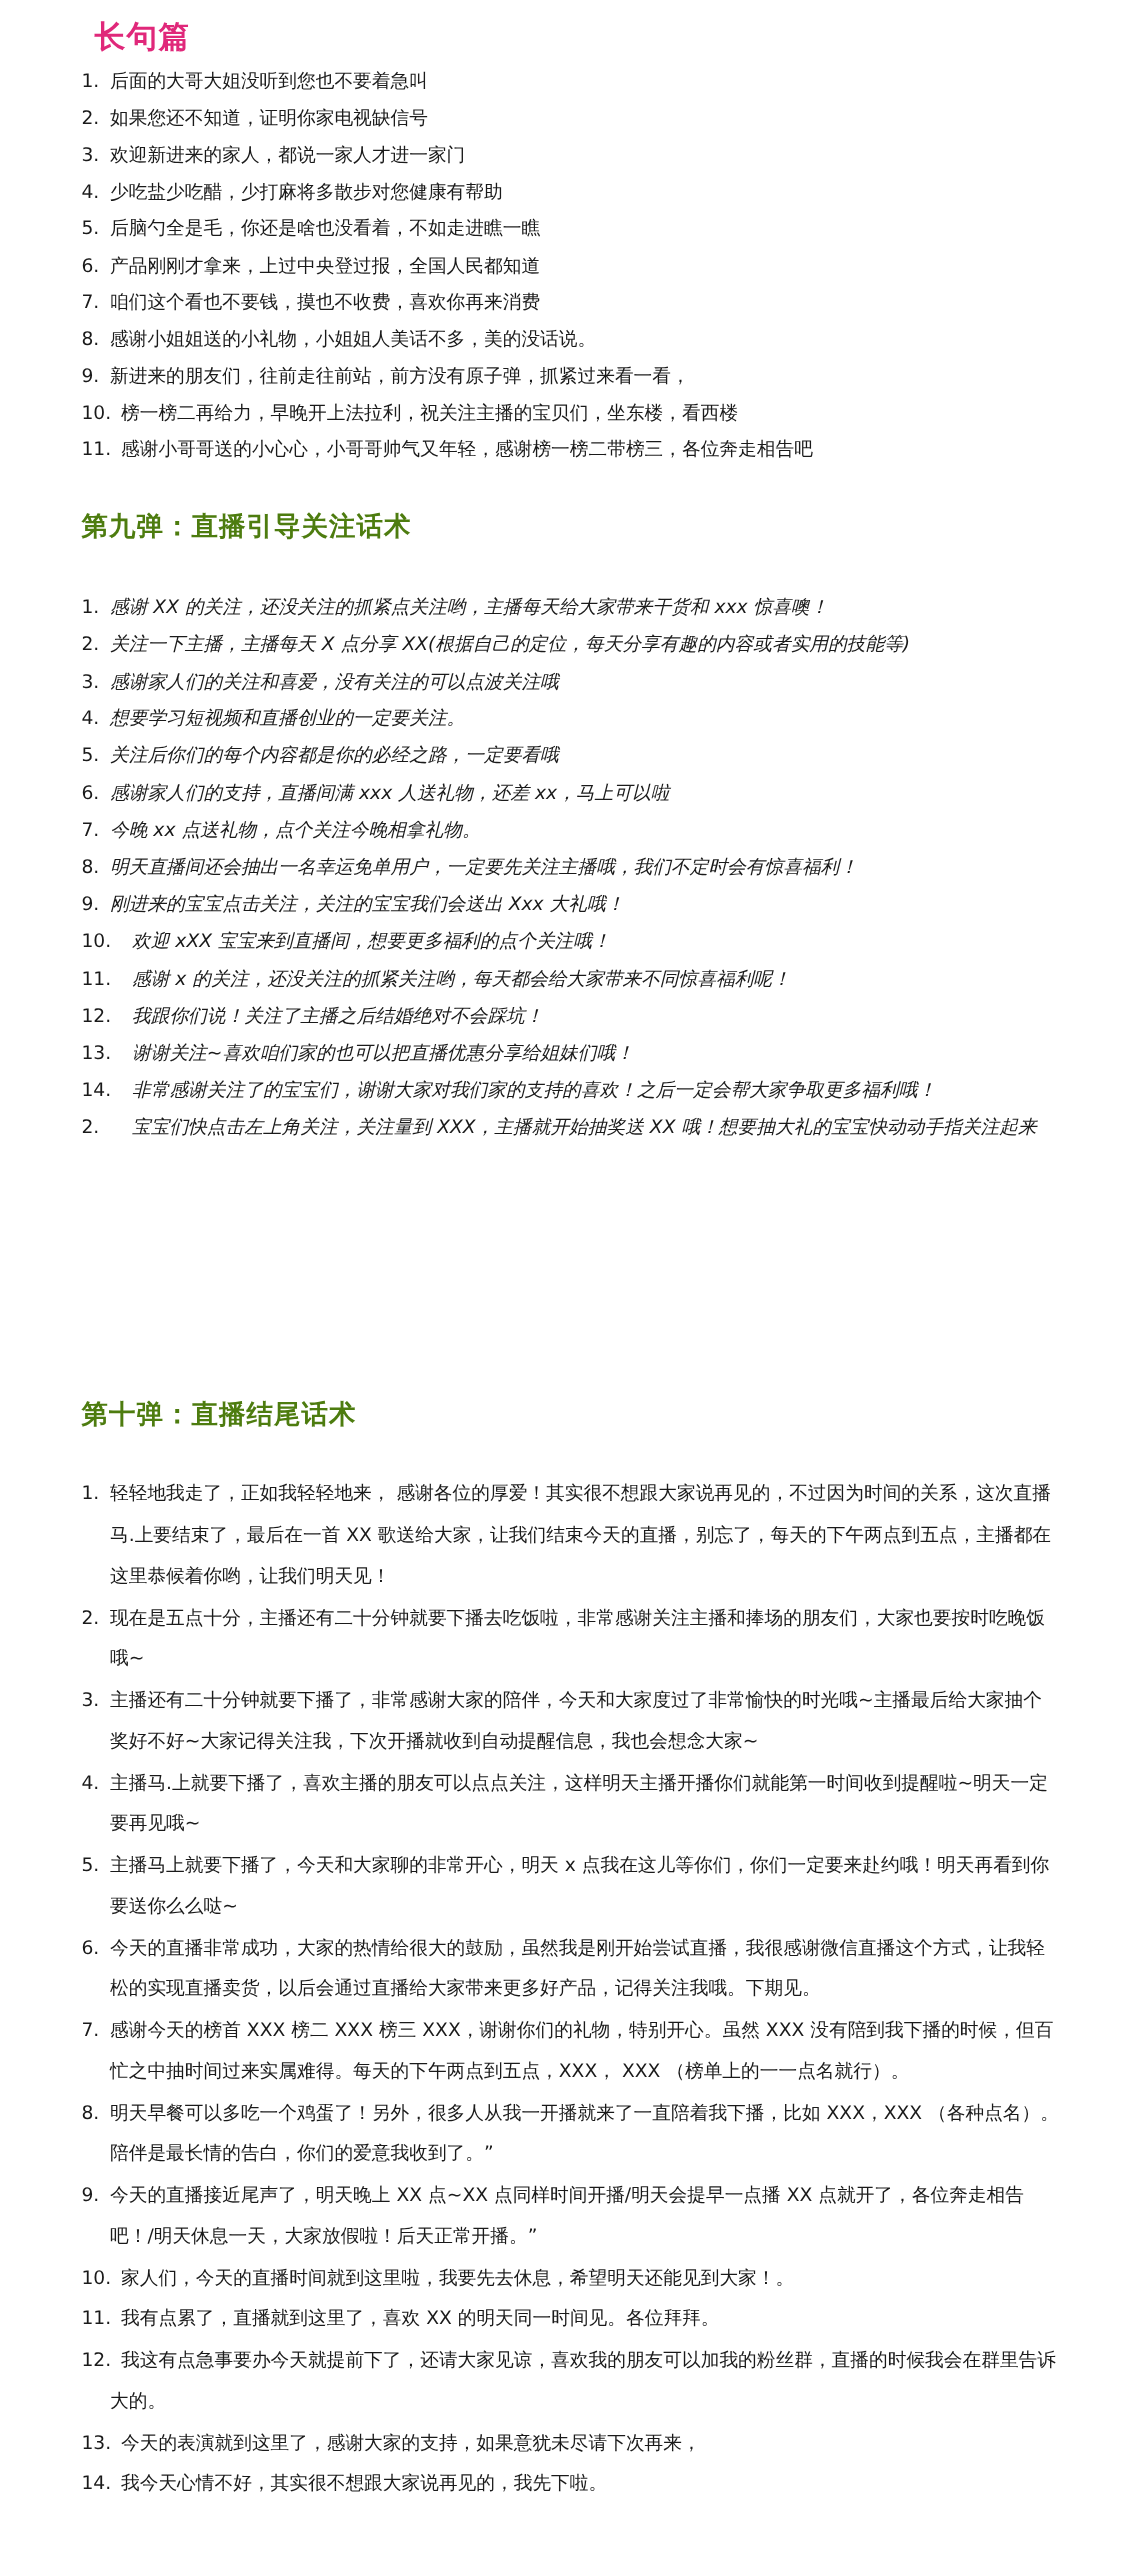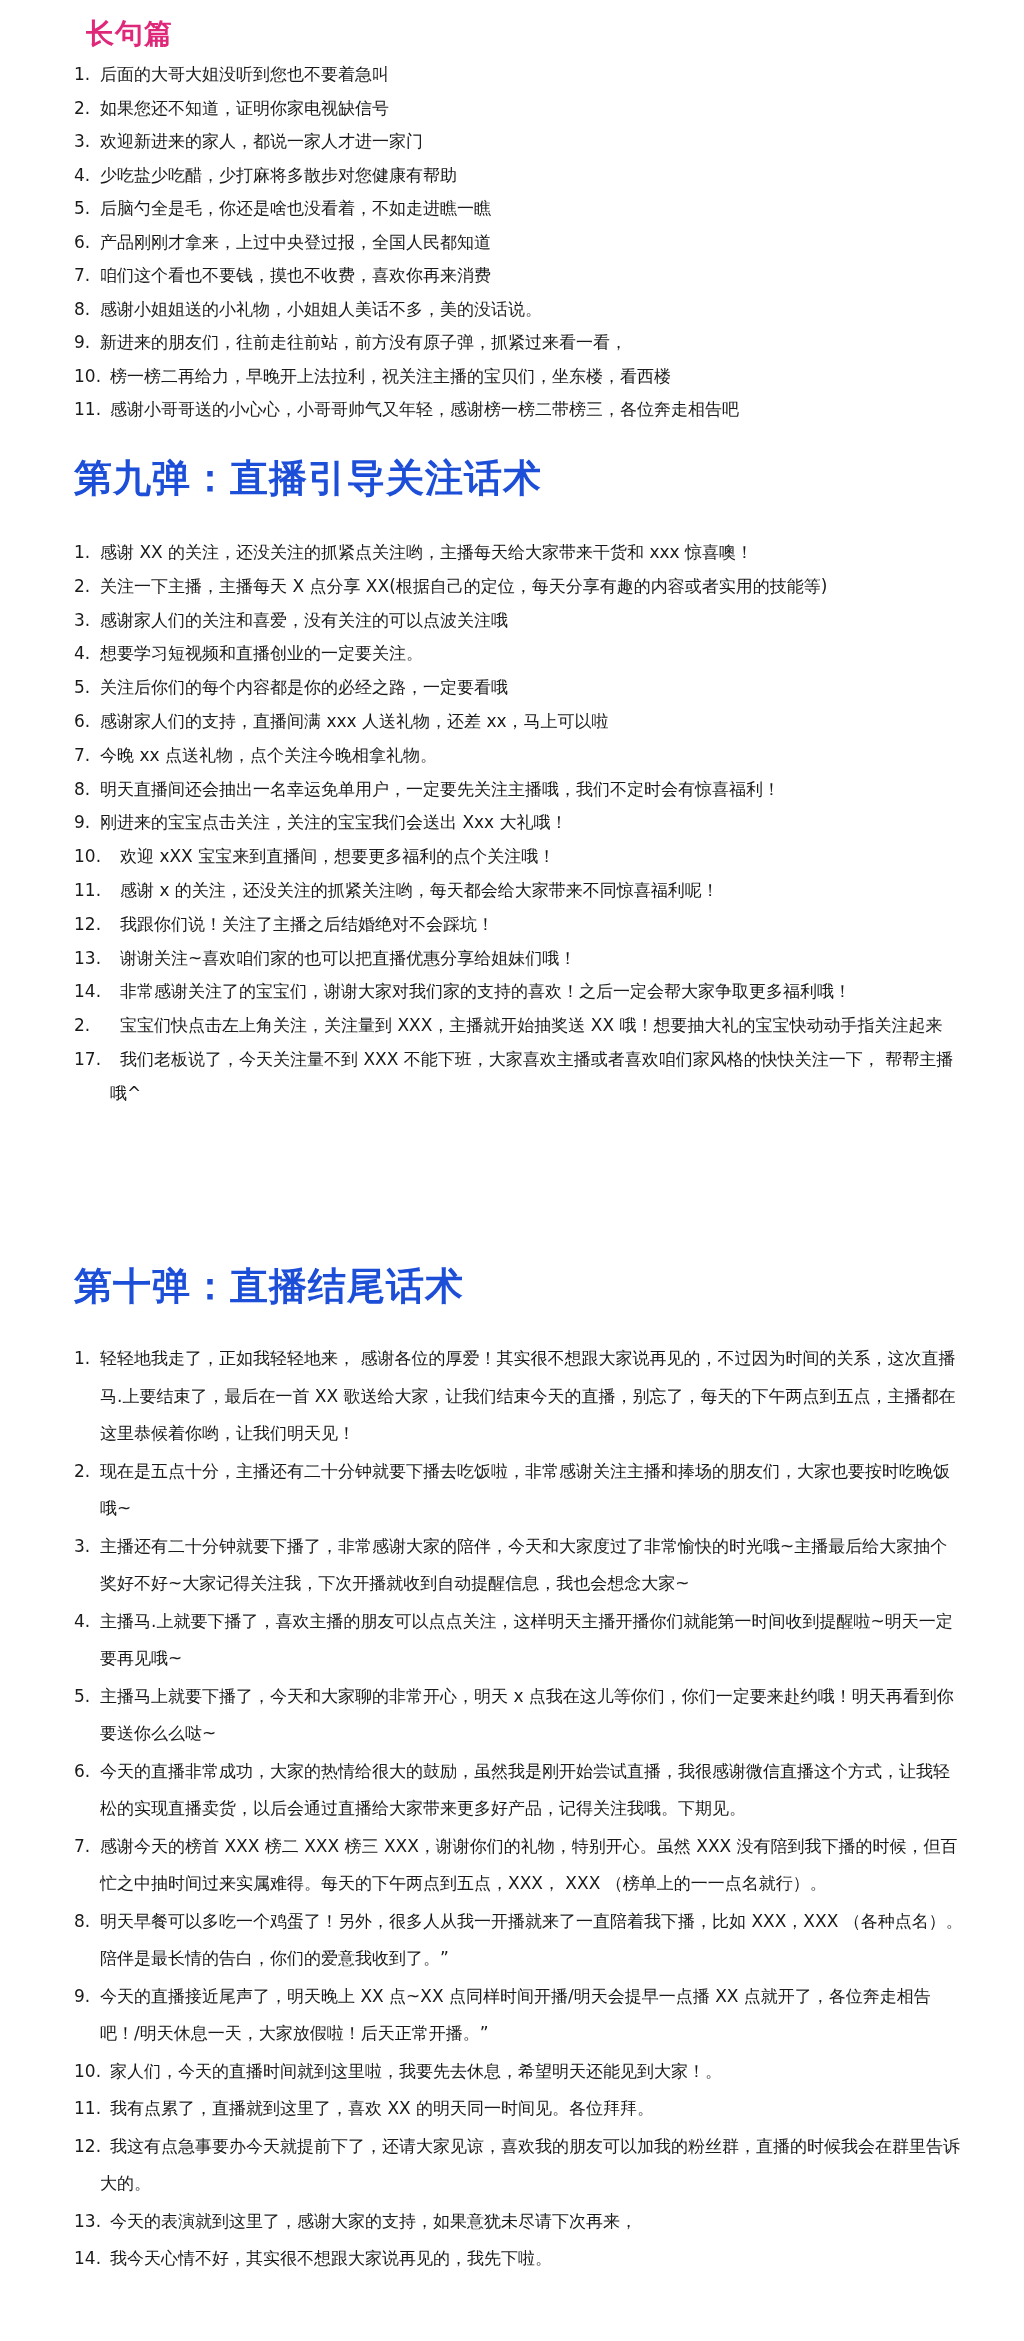"第九弹：直播引导关注话术" .h-teal { color: #1d4ed8 -> #4d7c0f; font-size: 38px -> 24px }
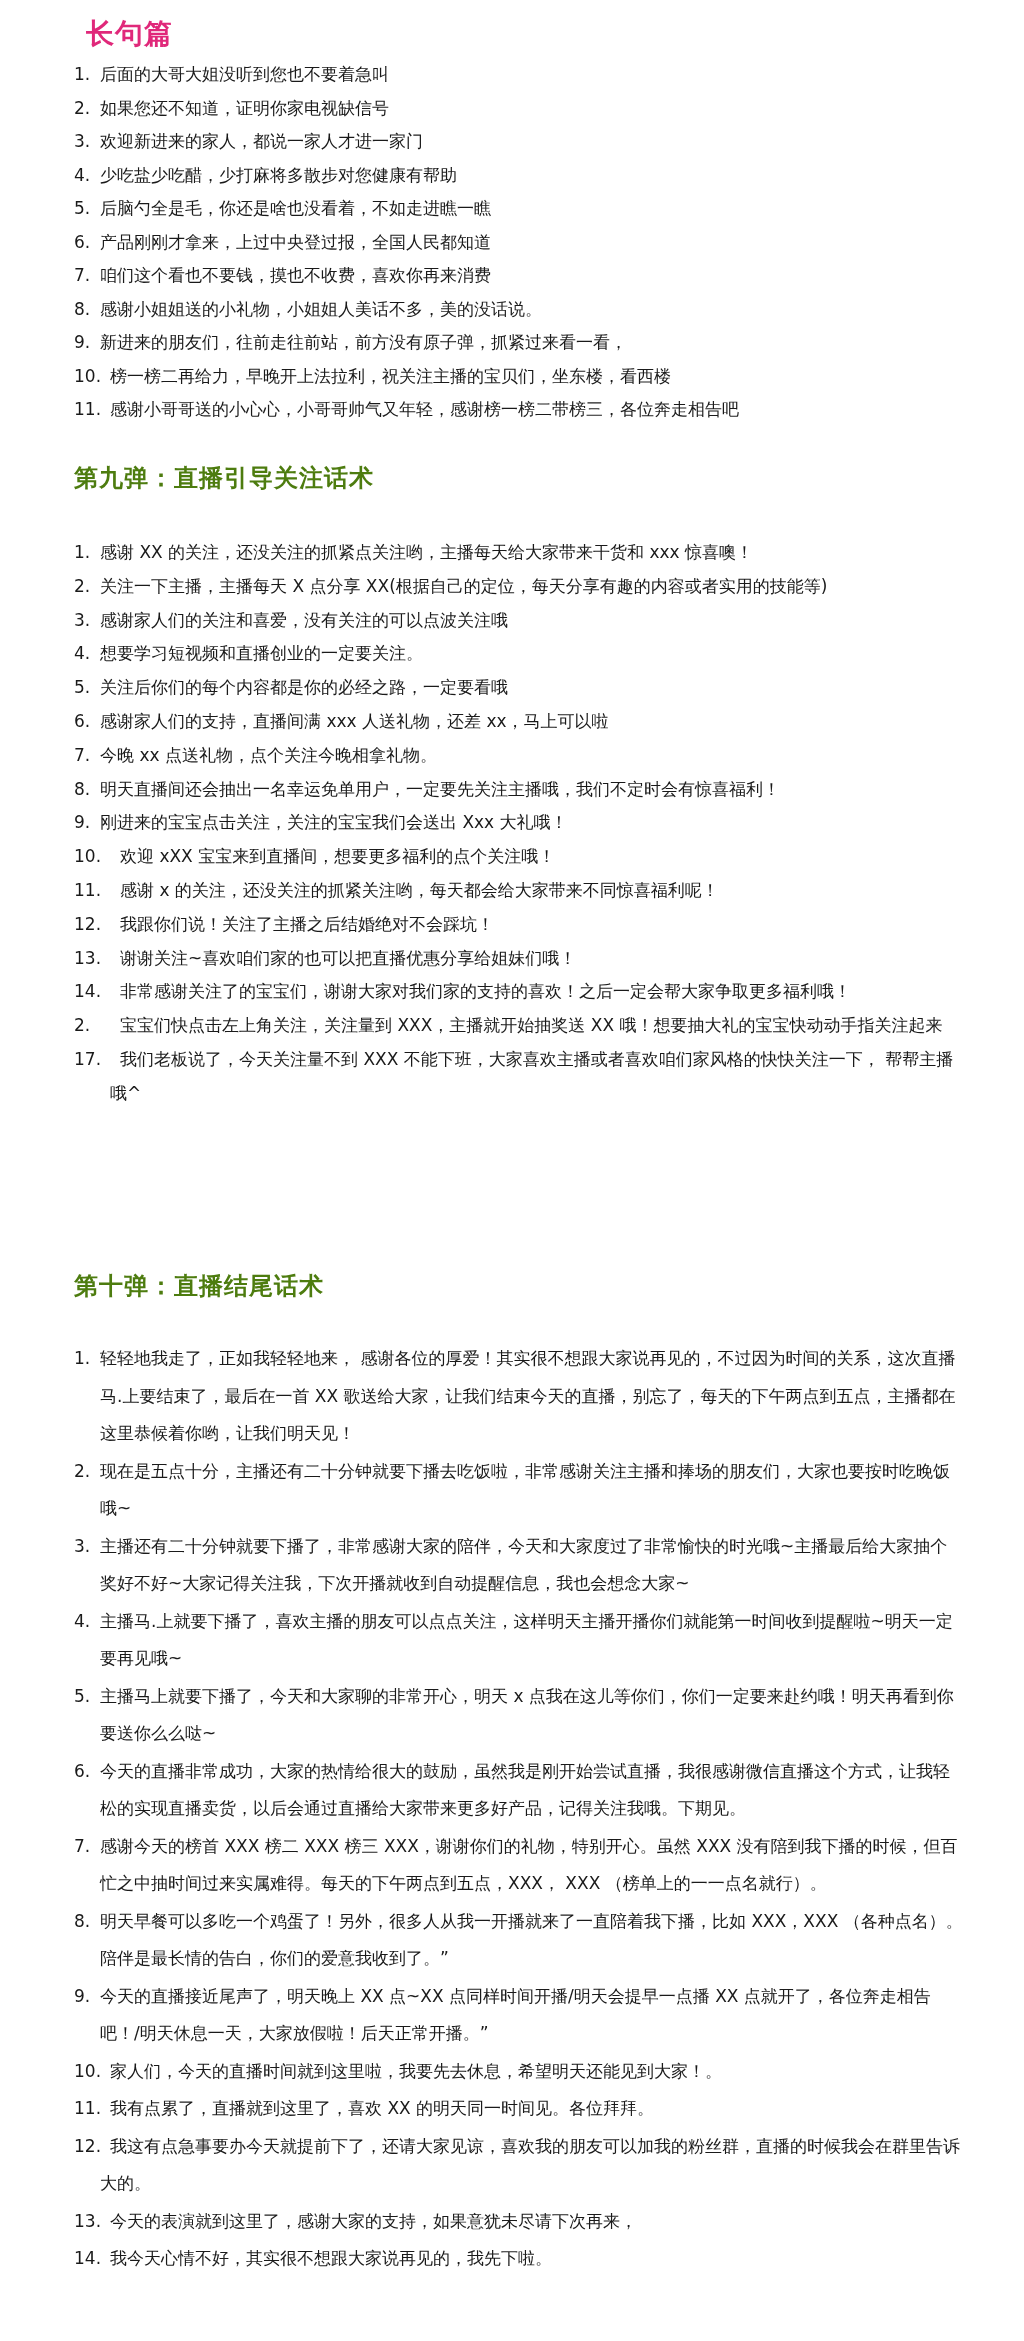"感谢 XX 的关注，还没关注的抓紧点关注哟，主播每天给大家带来干货和 xxx" .s2 .txt { font-style: none -> italic }
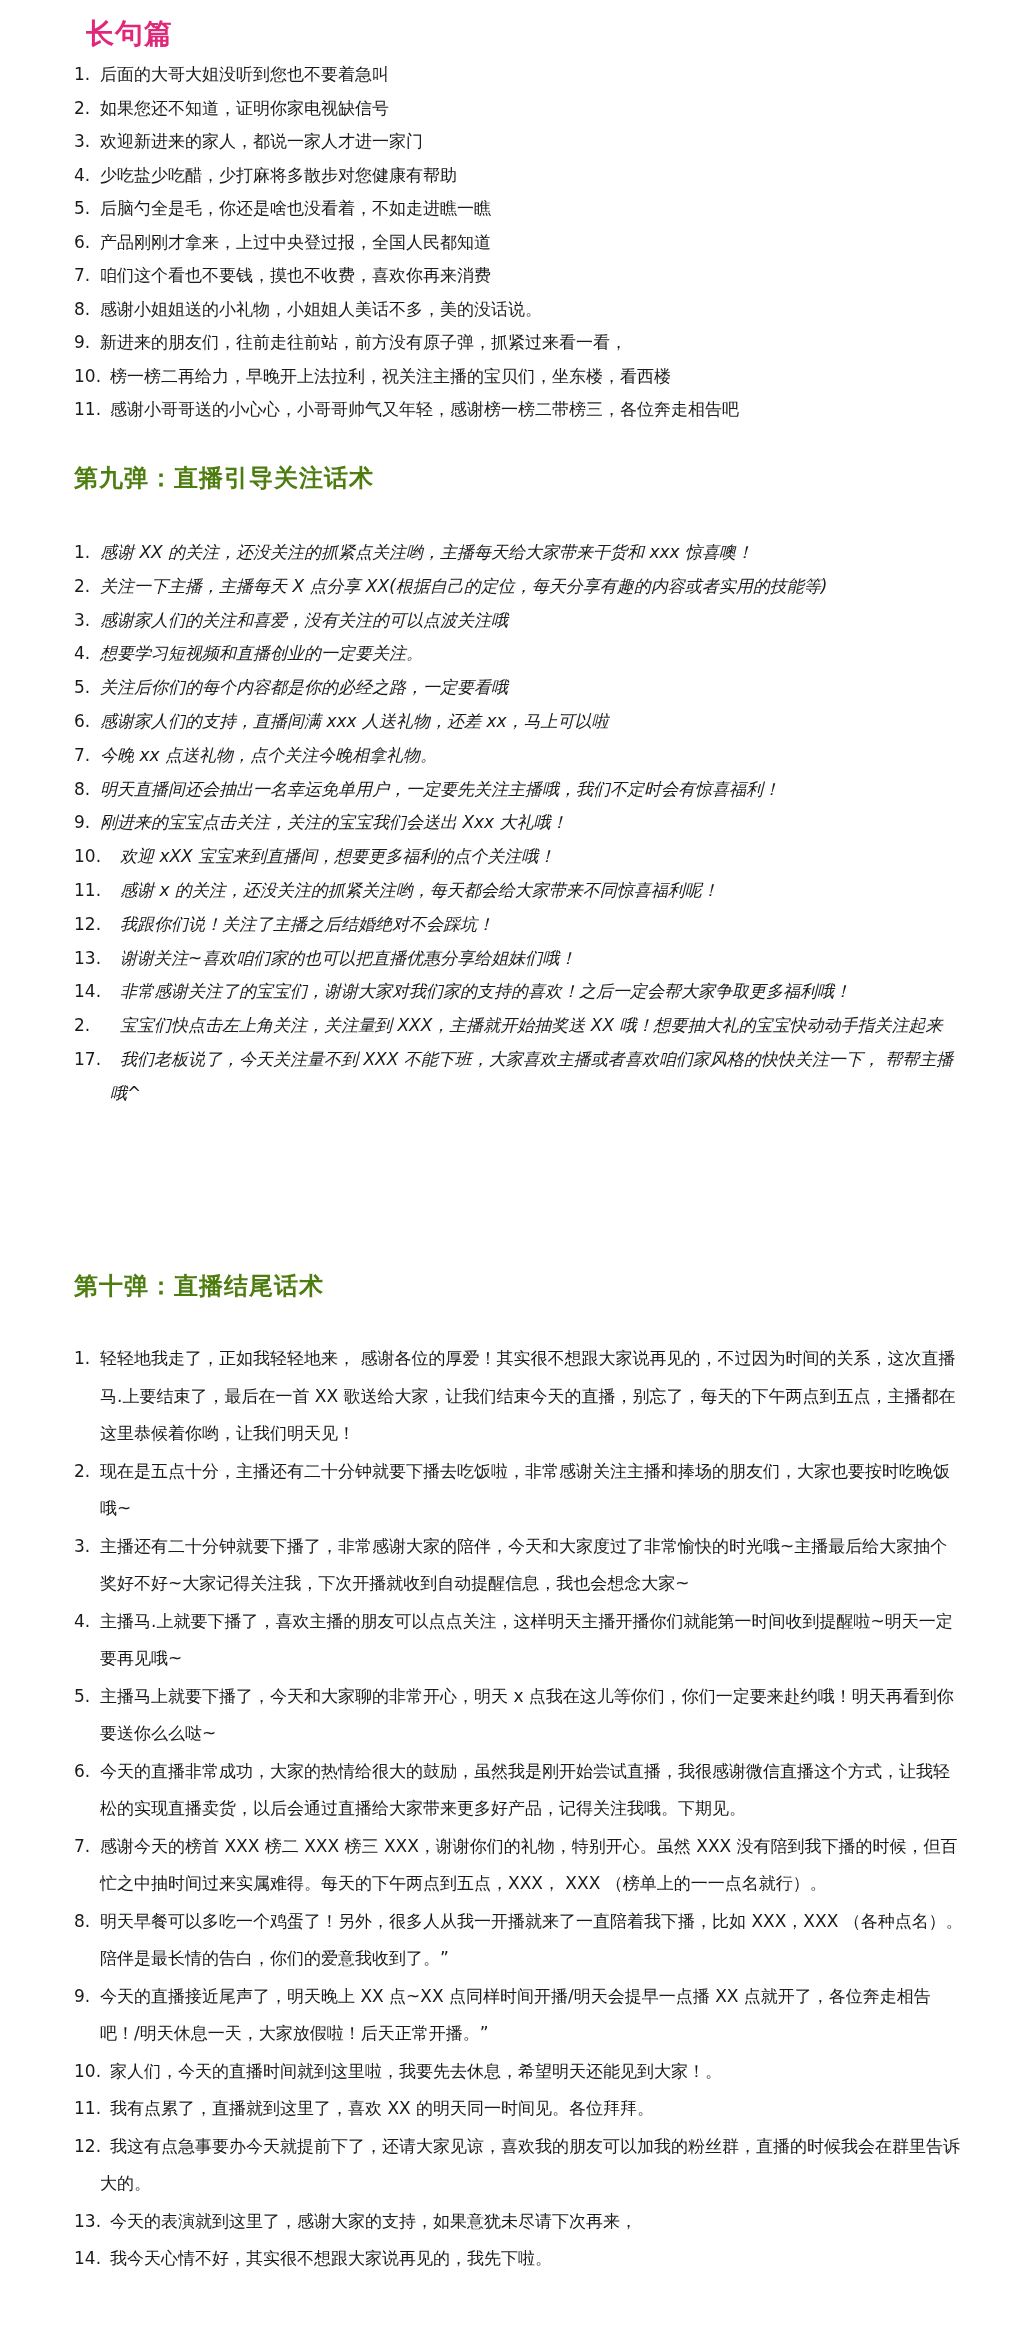"17." li.two { html: <li> <span>17.</span> <span>我们老板说了，今天关注量不到 XXX 不能下班，大家喜欢主播或者喜欢咱们家风格的快快关注一下， 帮帮主播哦^</span> </li> -> none }
